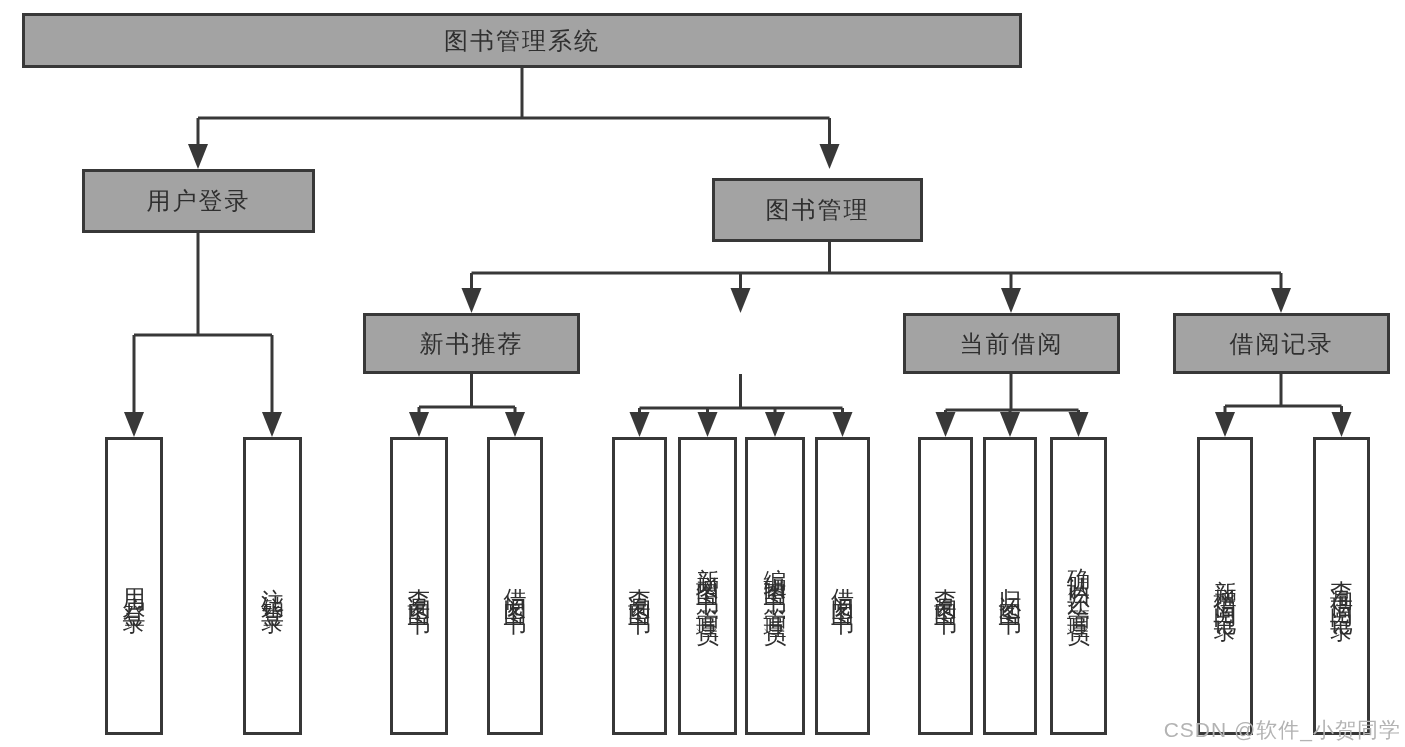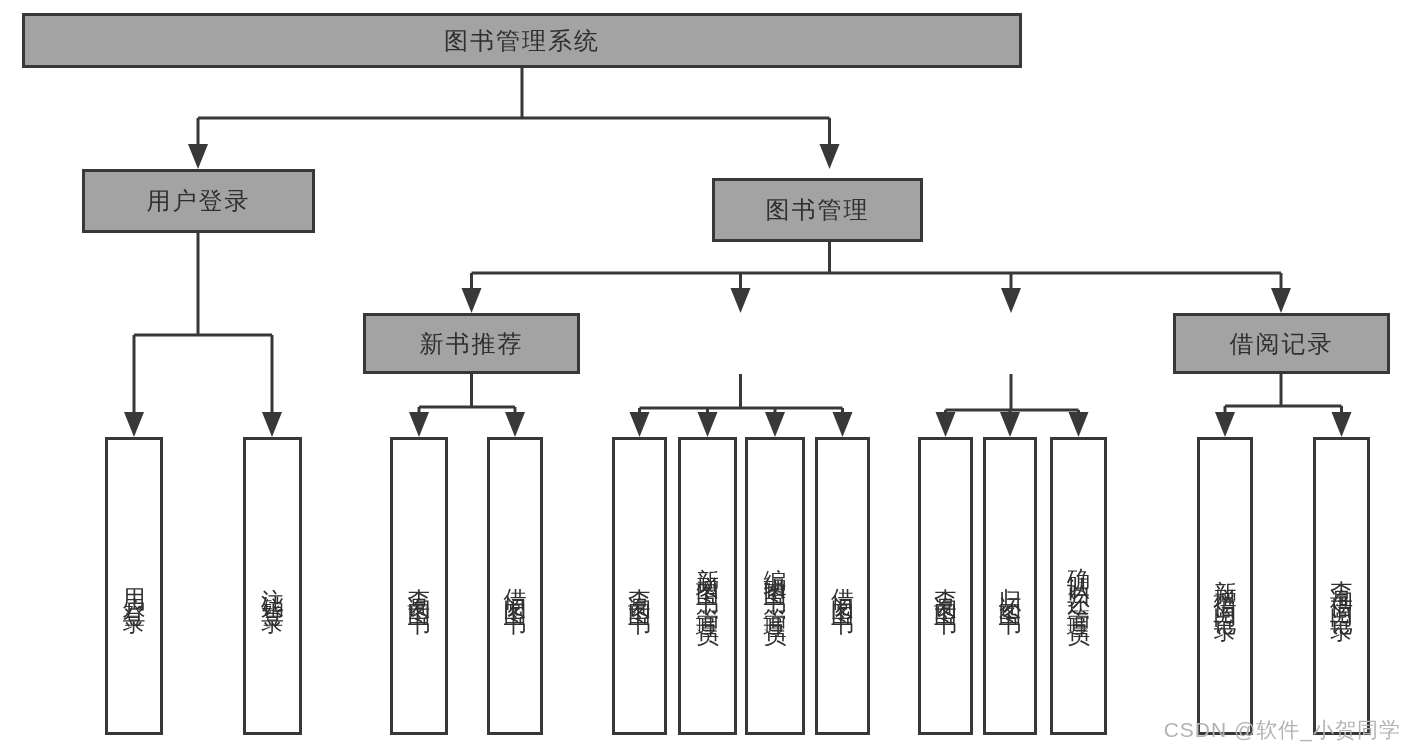"当前借阅" div.hbox { html: none -> <div>当前借阅</div> }
